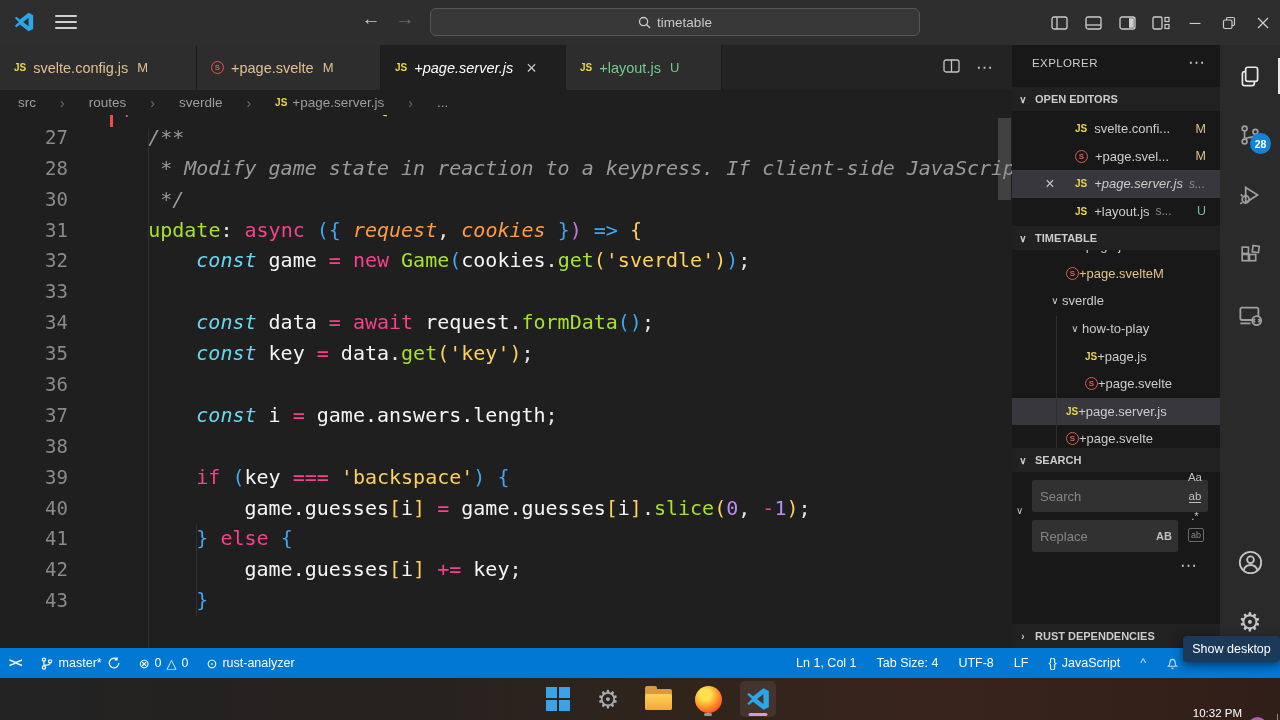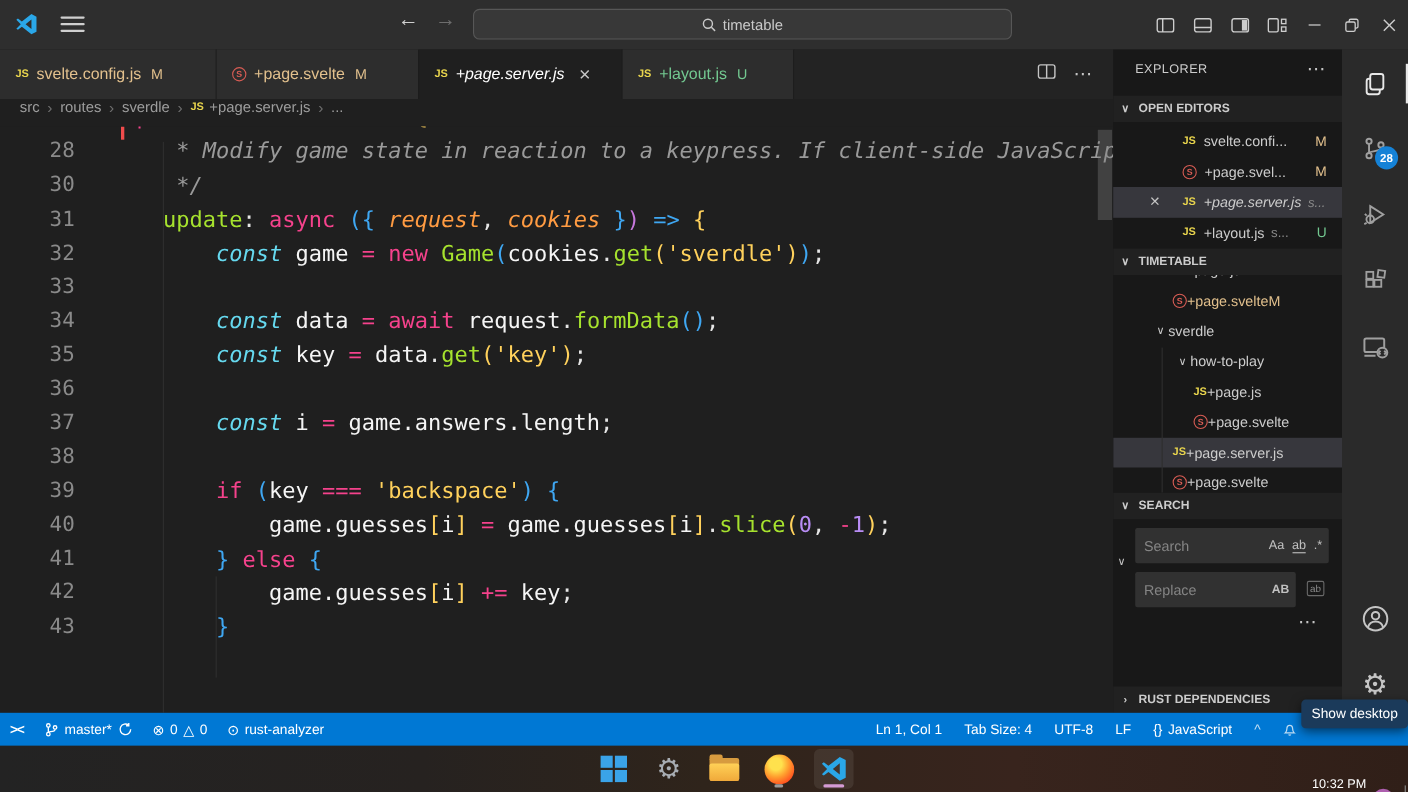"src" .breadcrumb { align-items: flex-start -> center; gap: 7px -> 24px }
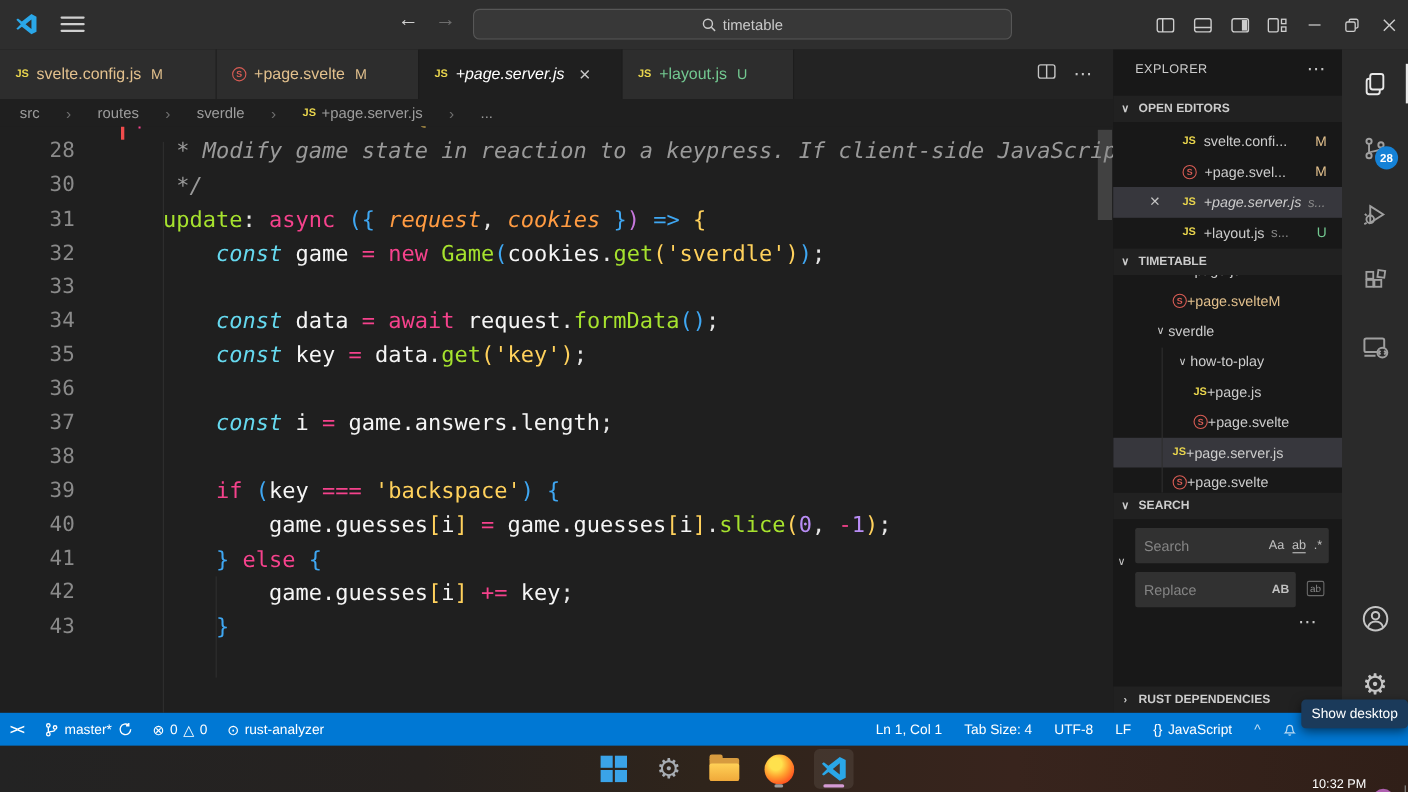"27" div.cl { html: none -> <div><span>27</span><span><span> /**</span></span></div> }
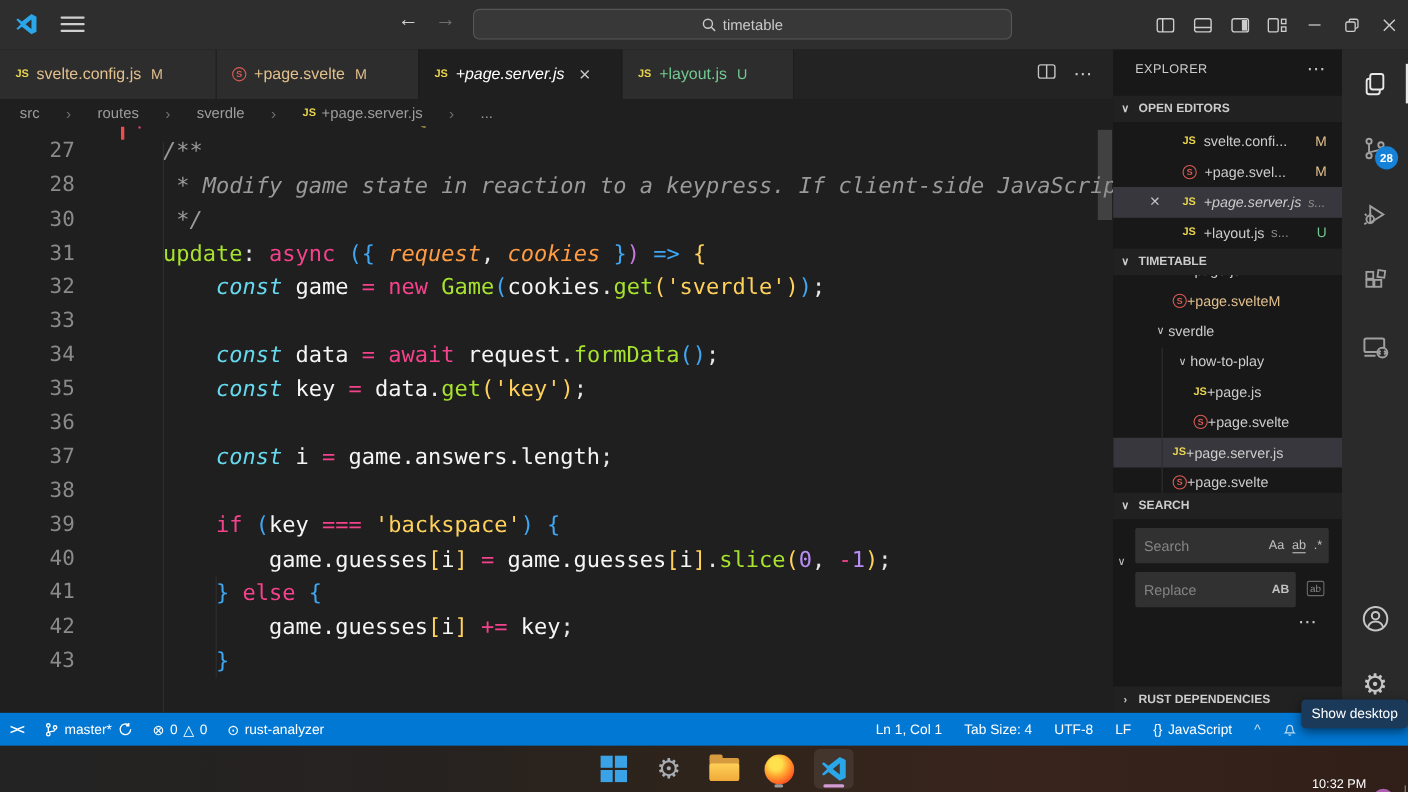"Aa" .sw-icons { flex-direction: none -> column }
